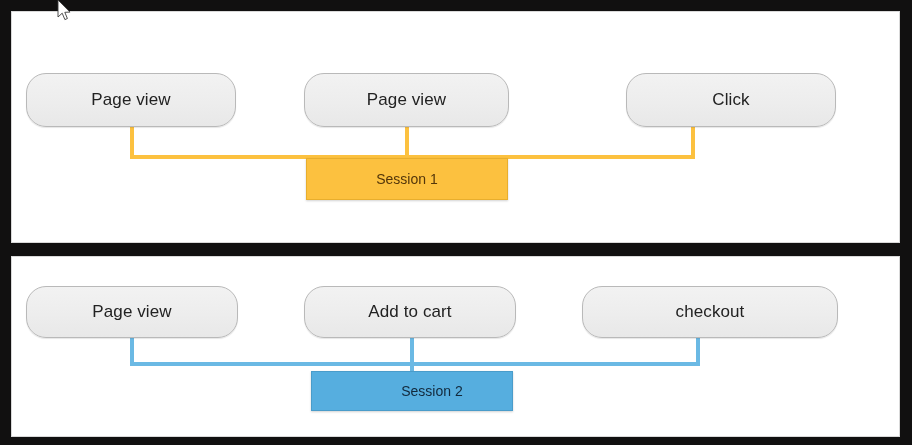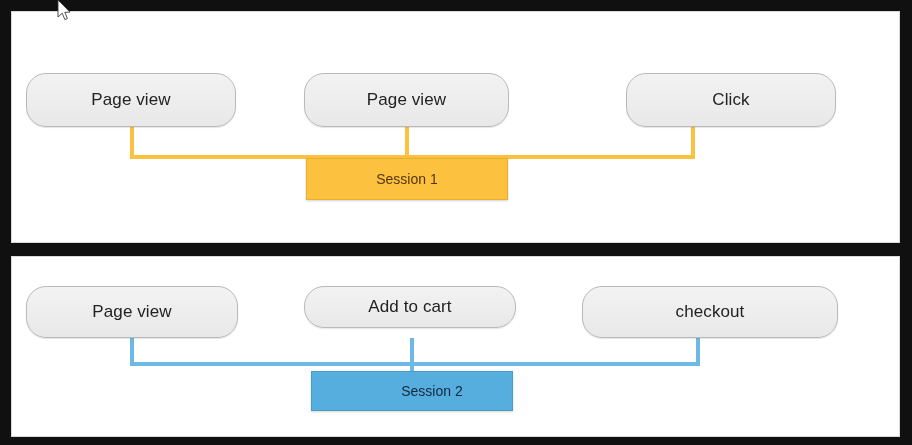"Add to cart" div.event-box { height: 42px -> 52px }
